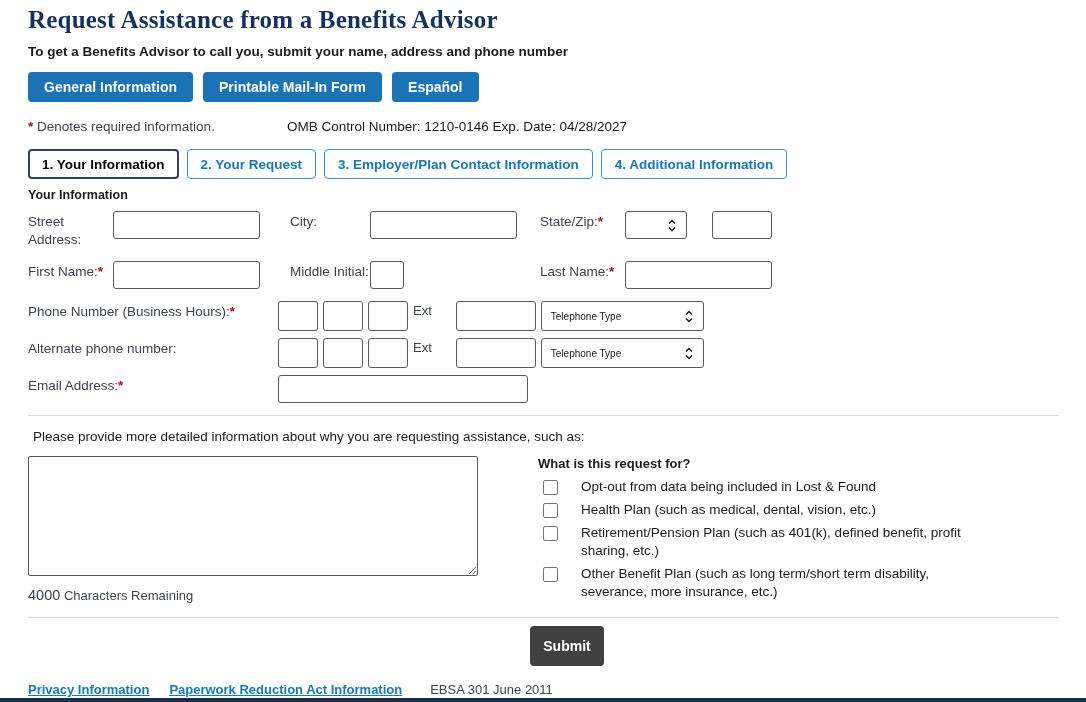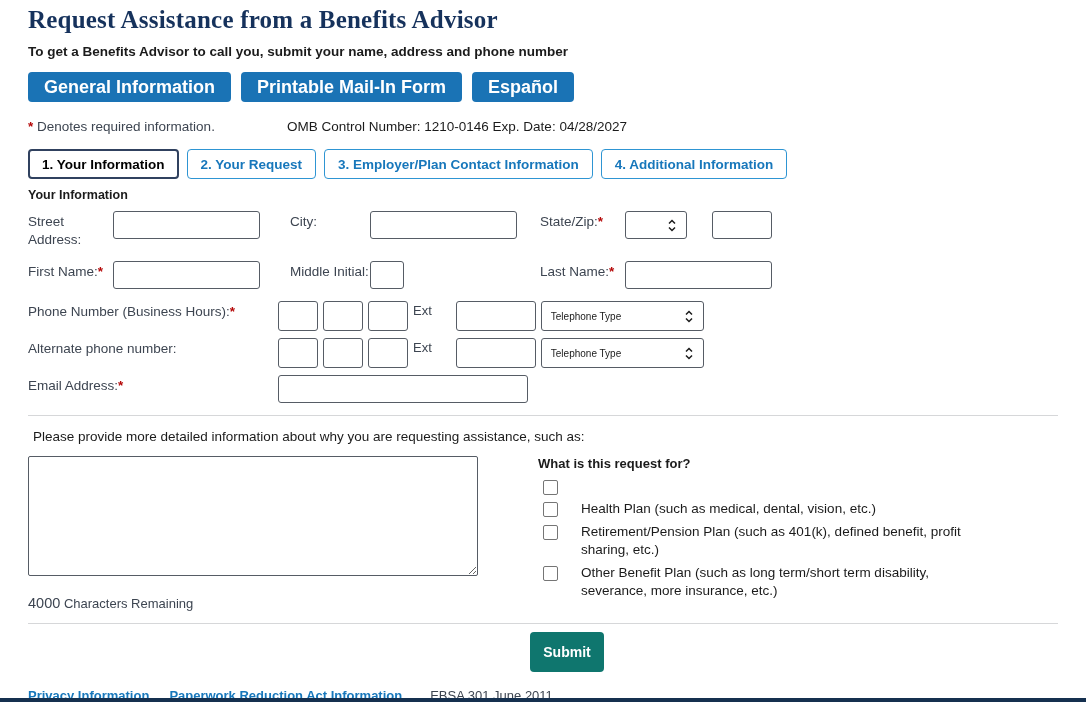"General Information" .btn { font-size: 18px -> 14px }
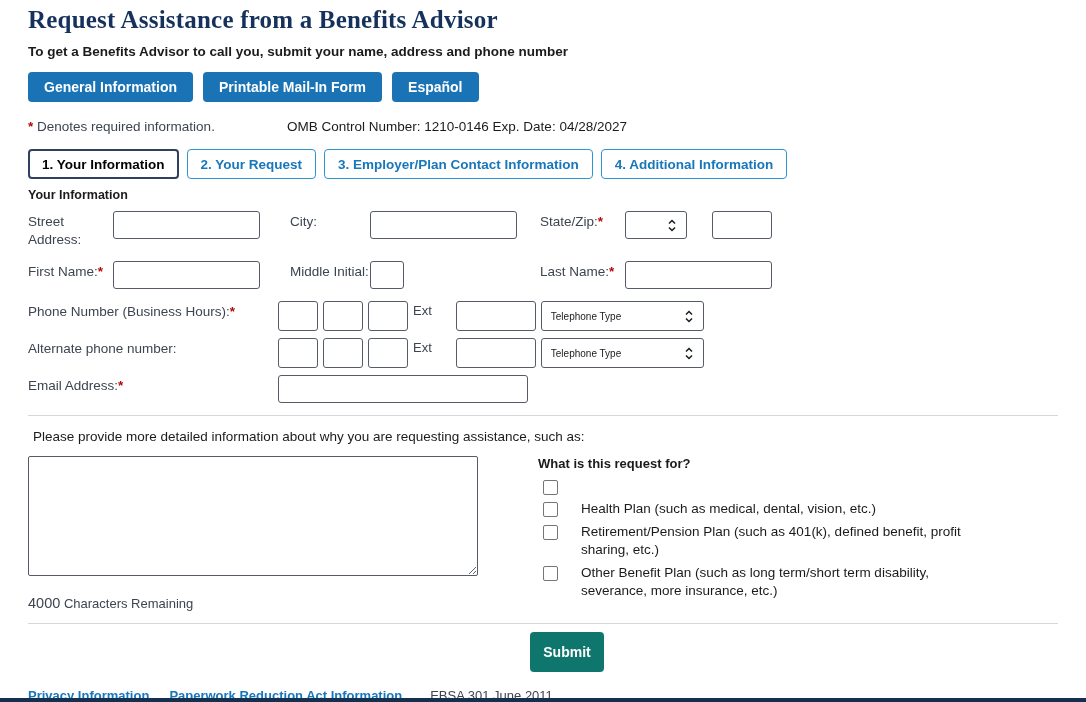"Opt-out from data being included" span.cb-label { html: none -> <span>Opt-out from data being included in Lost &amp; Found</span> }
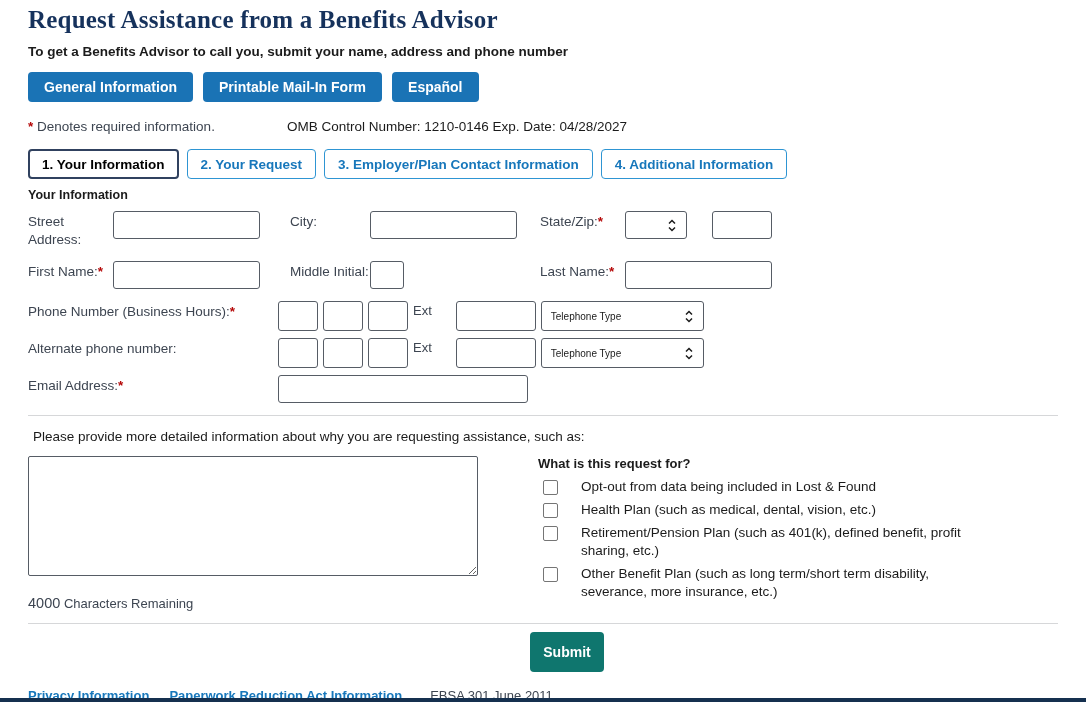"4000 Characters Remaining" .chars { margin-top: 16px -> 8px }
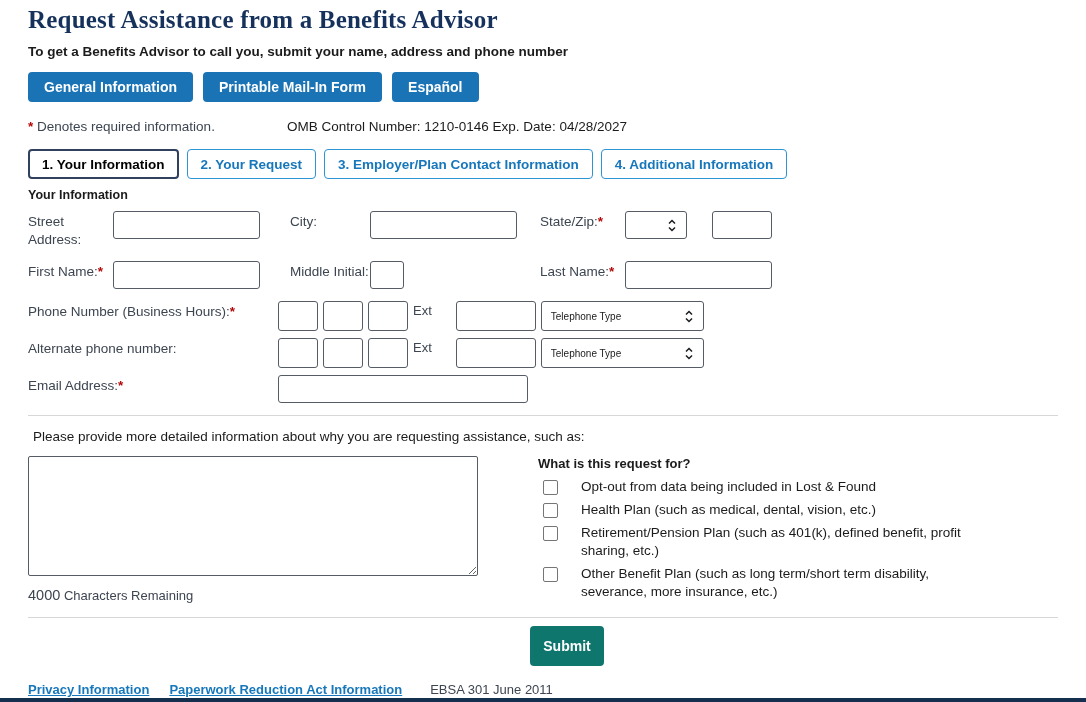"Submit" .btn-submit { background: #0f766e -> #404040 }
